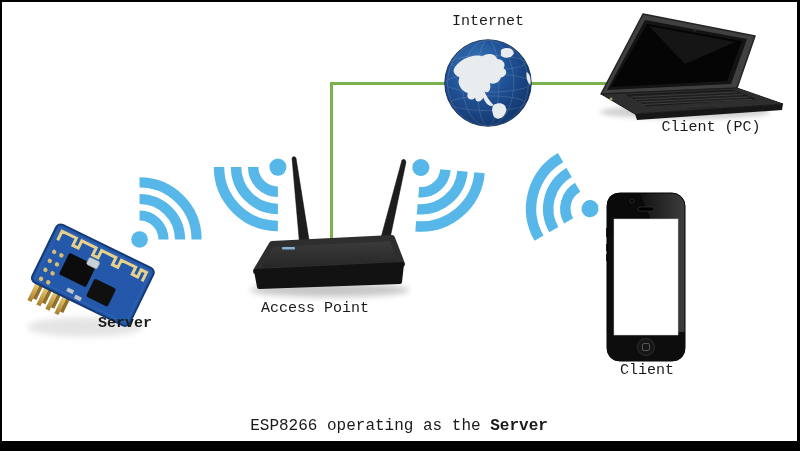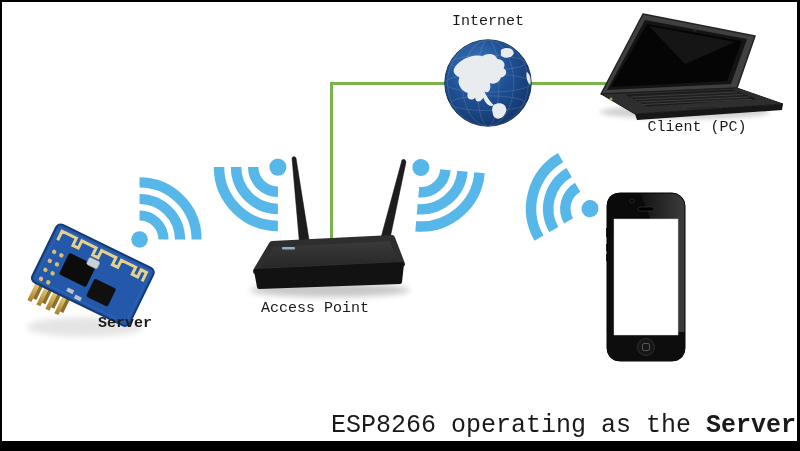"Client (PC)" div.label { left: 635px -> 649px }
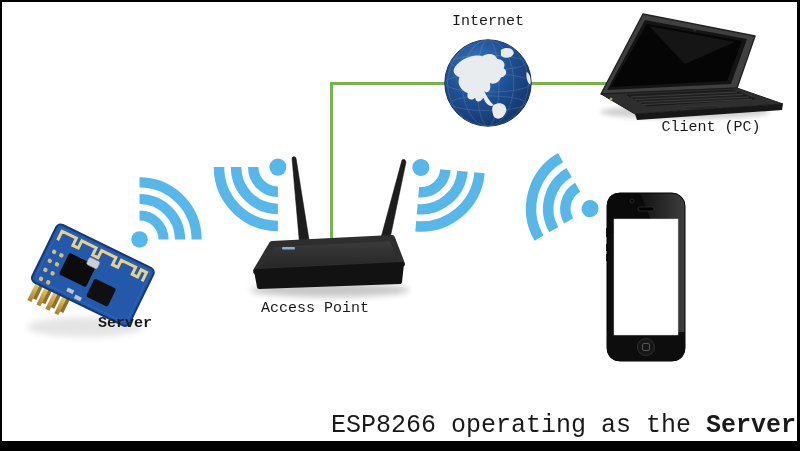"Client" div { html: none -> <div>Client</div> }
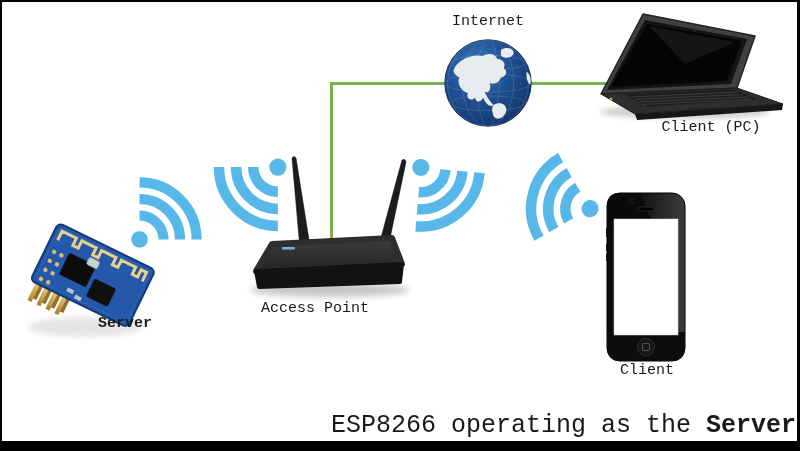"ESP8266 operating as the Server" .caption { font-size: 25px -> 16px; text-align: right -> center }
